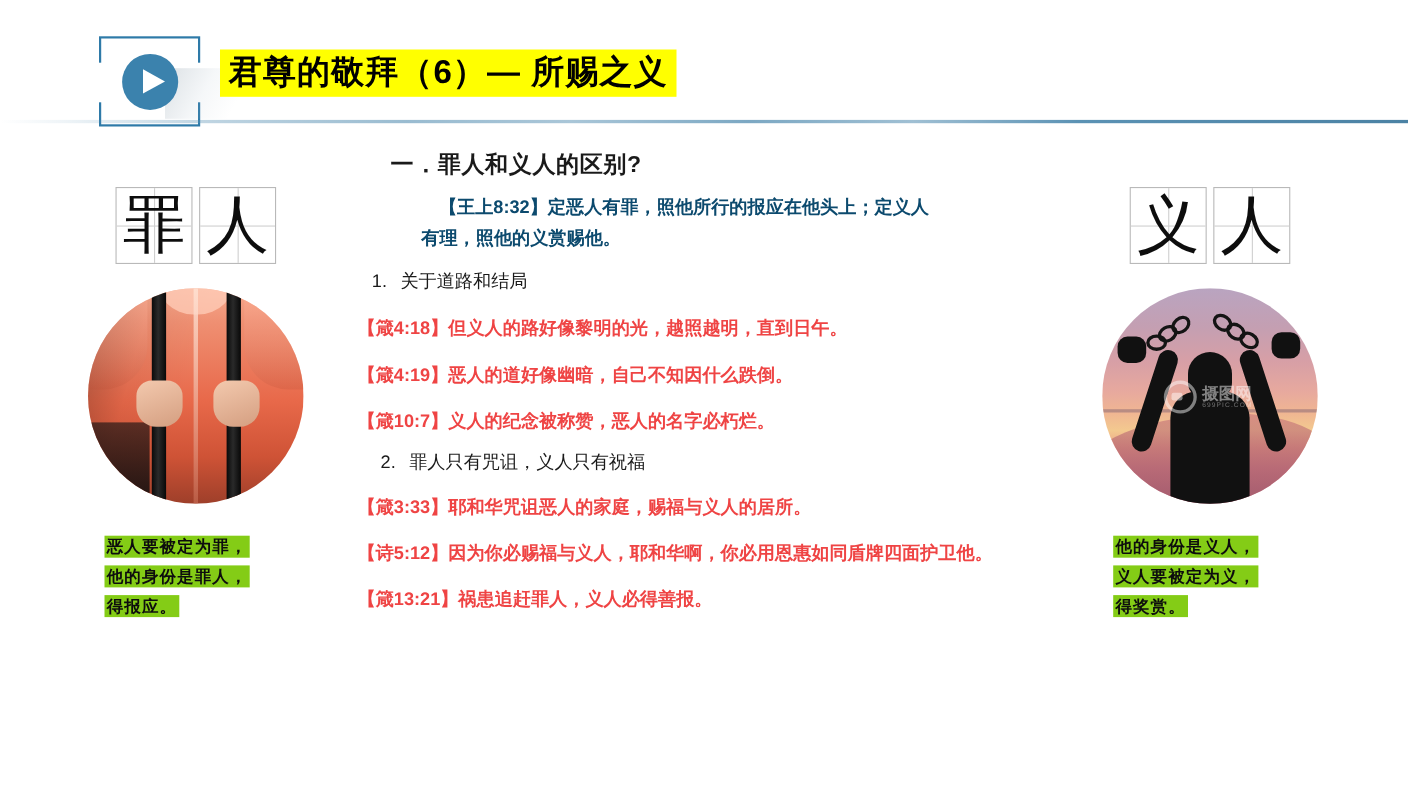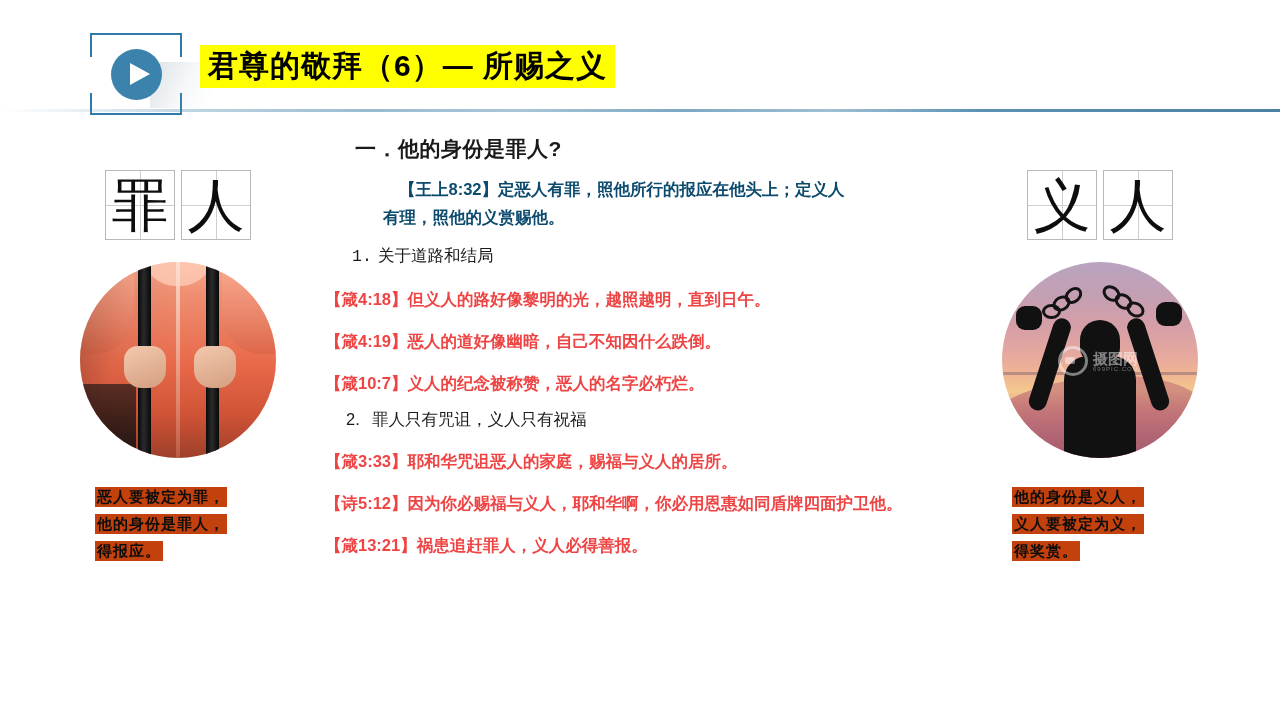"一．他的身份是罪人?" div.section-heading { text: 他的身份是罪人 -> 罪人和义人的区别 }
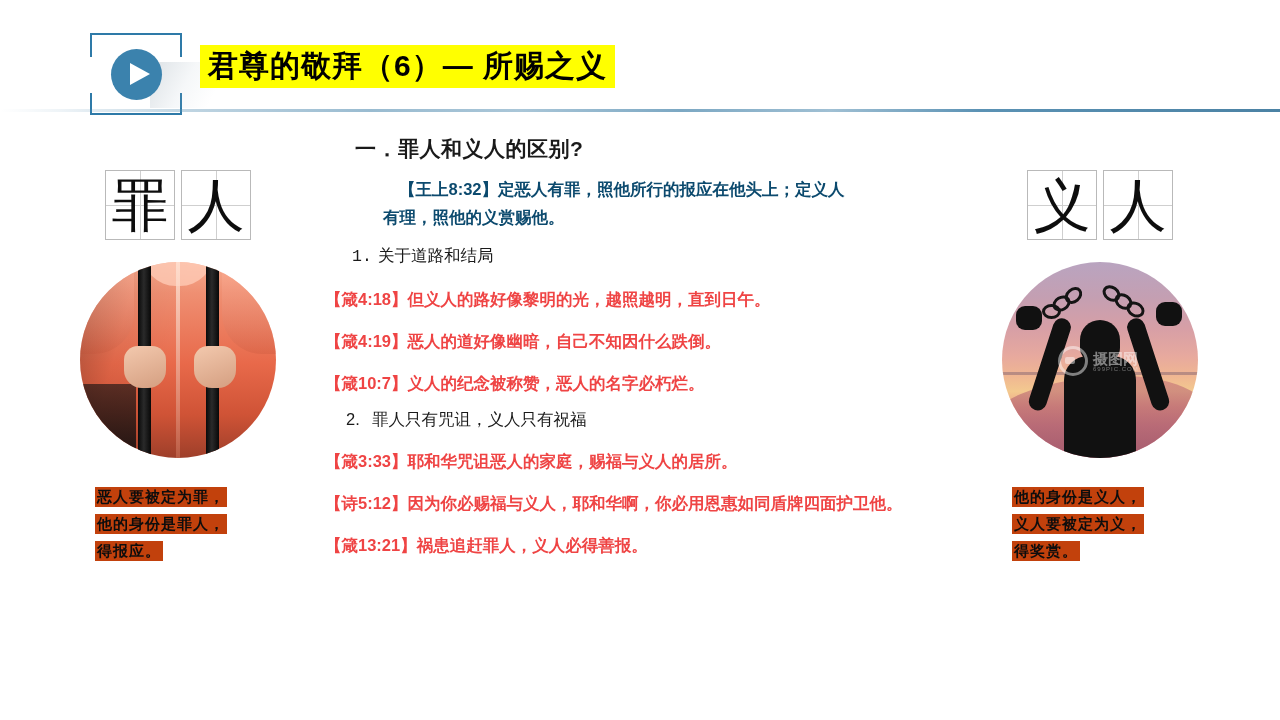"1. 关于道路和结局" #heading-item-1 { font-family: Liberation Mono, monospace -> none; margin-left: 27px -> 13px }
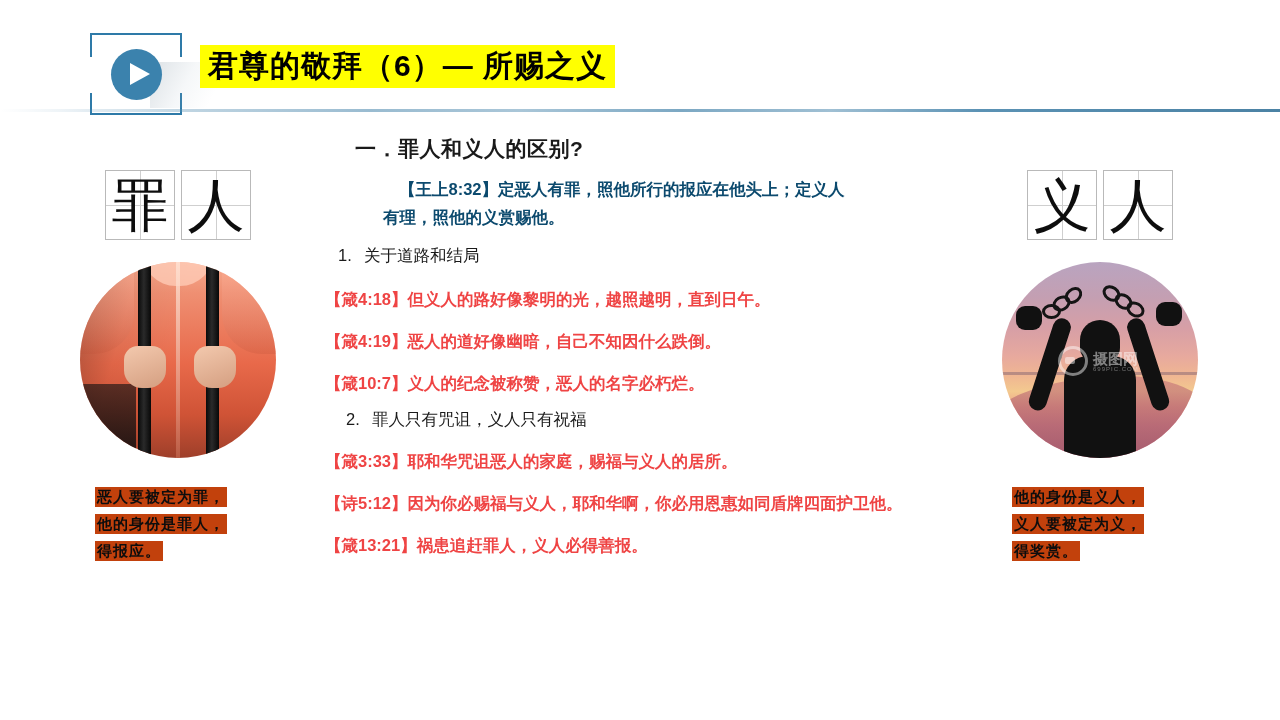"恶人要被定为罪，" .caption-line span { background: #c2410c -> #84cc16 }
